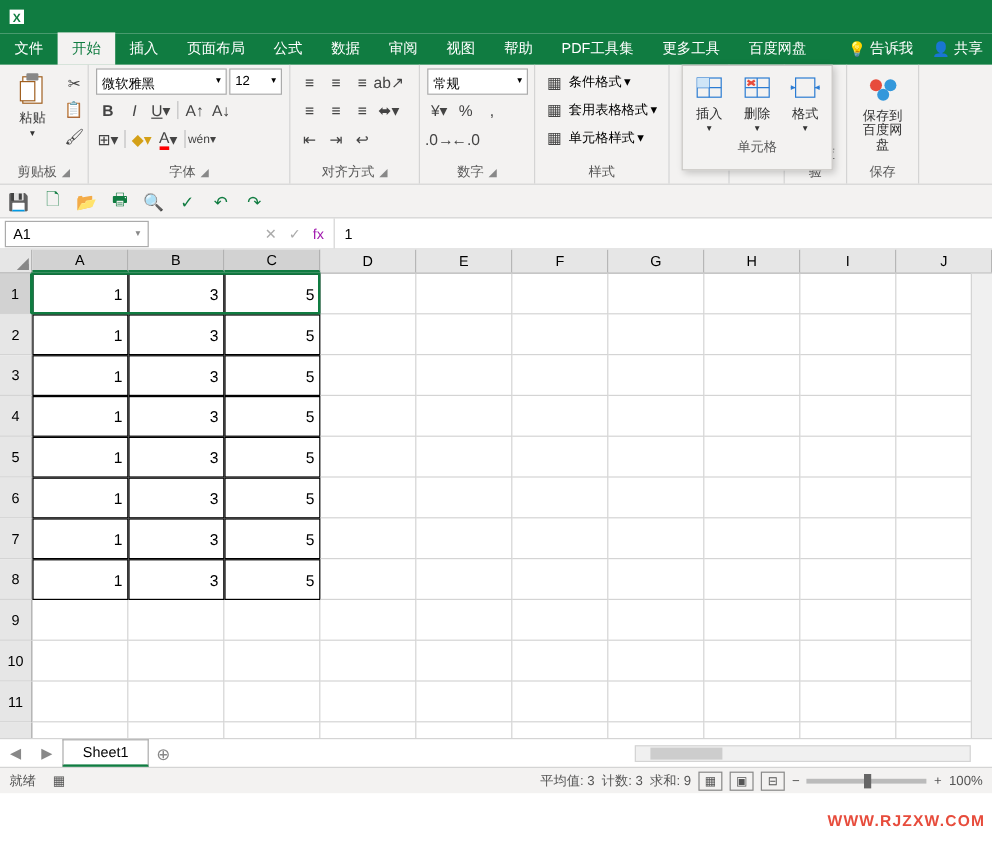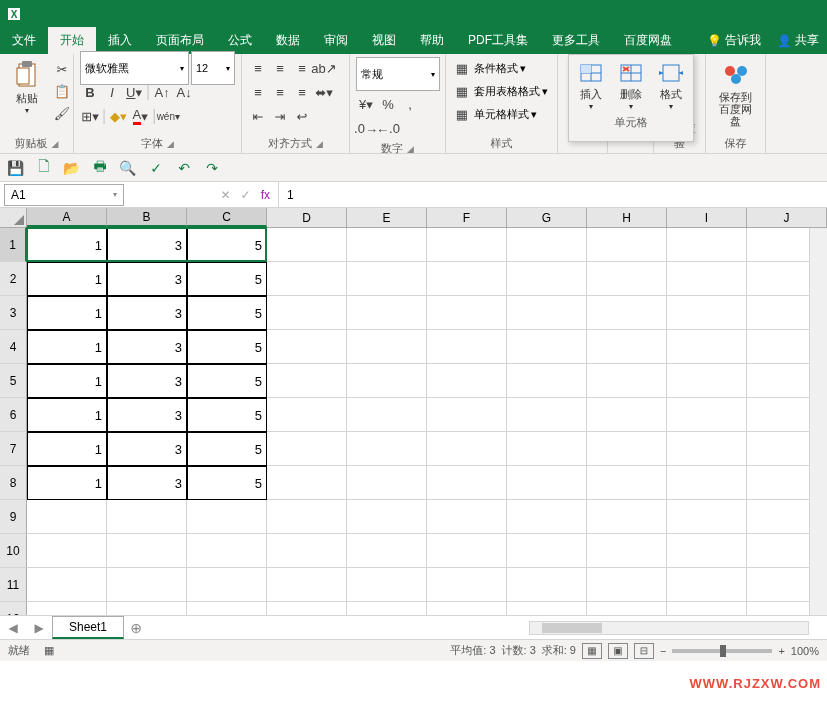"微软雅黑" .combo { align-items: center -> flex-start; padding: 16px 4px -> 4px 4px }
